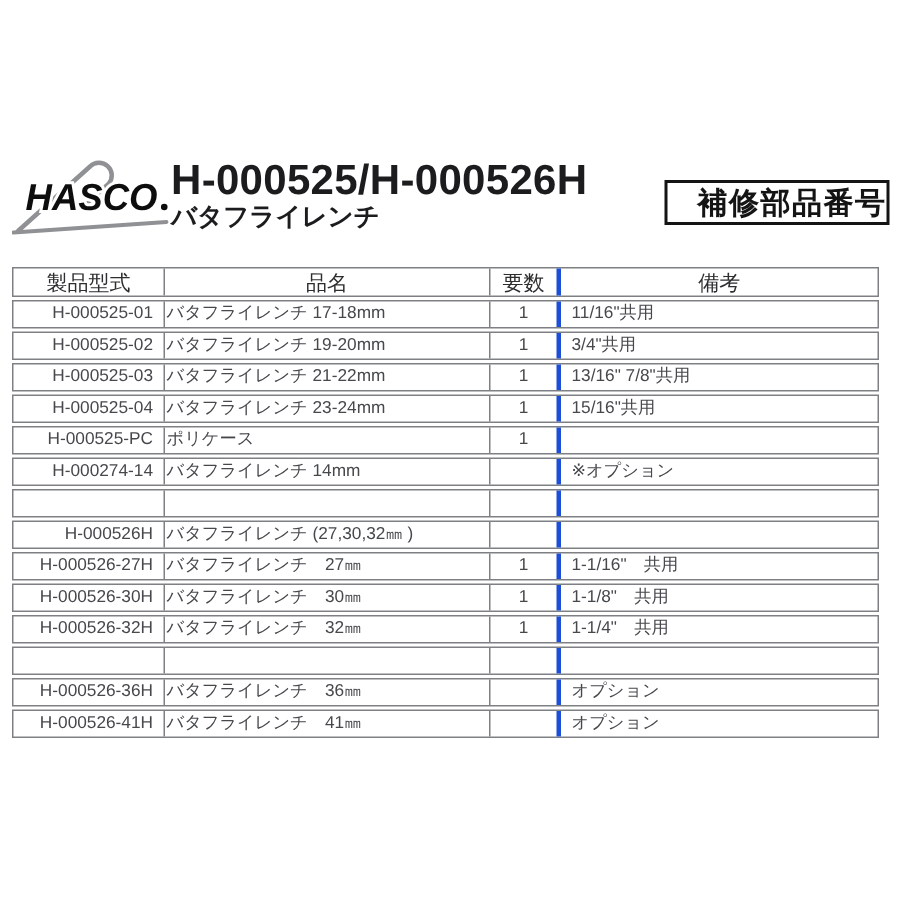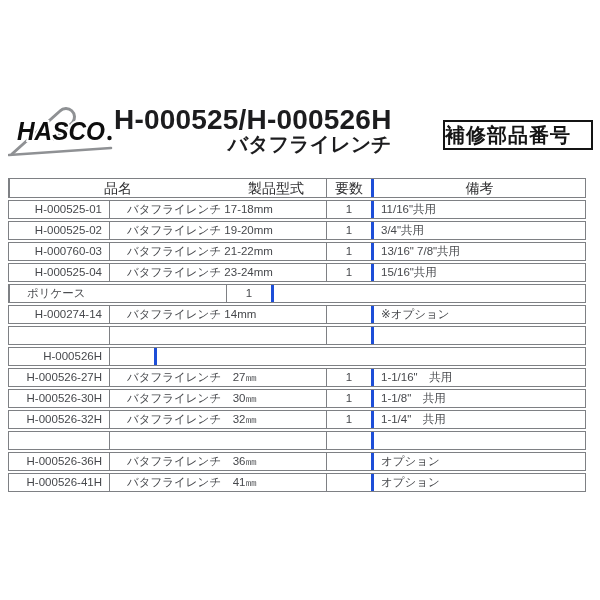"バタフライレンチ" .sub { font-size: 20px -> 17px; text-align: right -> none }
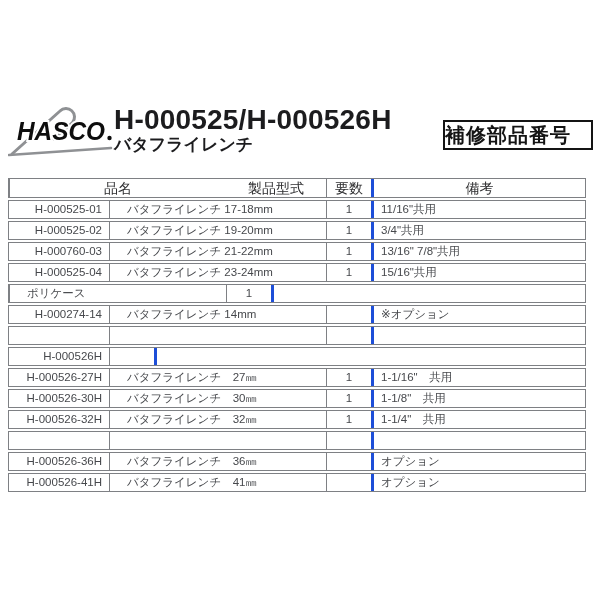"補修部品番号" .badge { justify-content: flex-start -> flex-end }
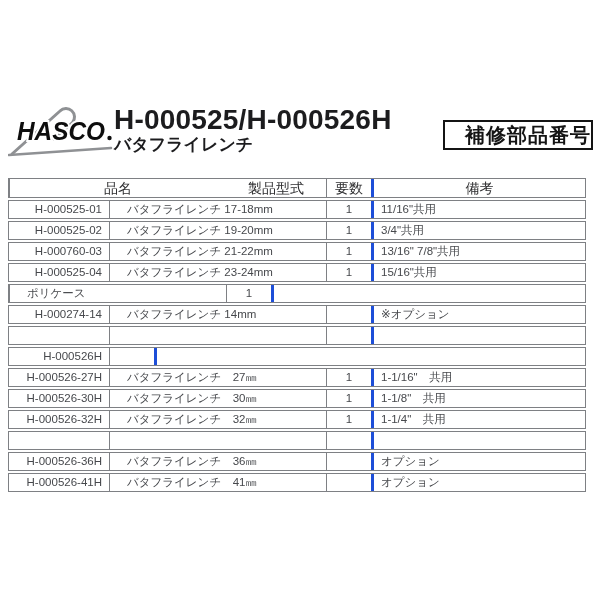"品名" div.cell { order: before "製品型式" -> after "製品型式" }
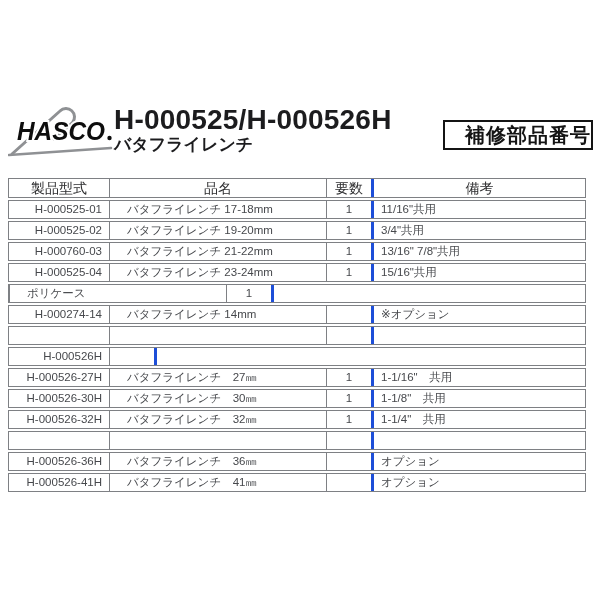"バタフライレンチ 17-18mm" .c2 { padding-left: 17px -> 1px }
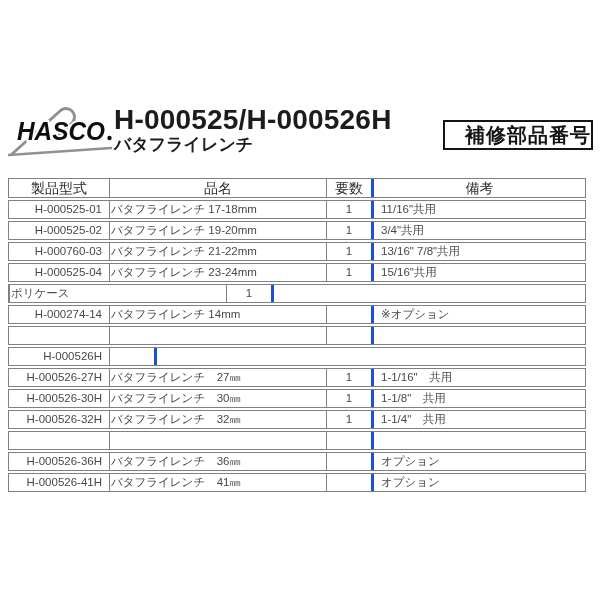"H-000760-03" div.cell { text: H-000760-03 -> H-000525-03 }
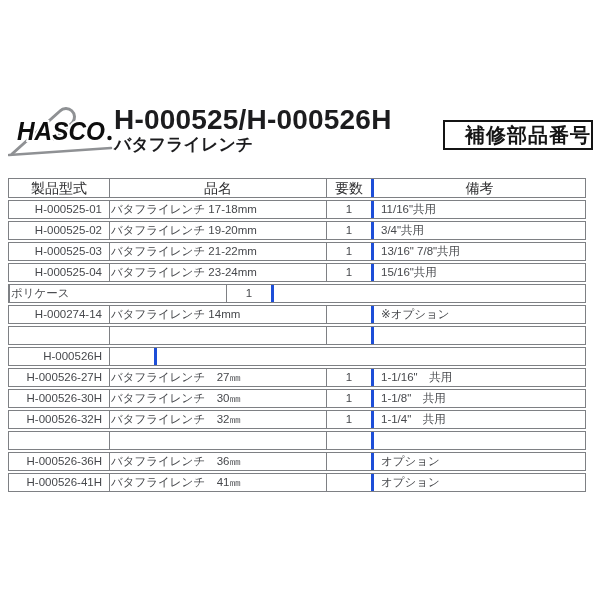"H-000525-PC" div.cell { html: none -> <div>H-000525-PC</div> }
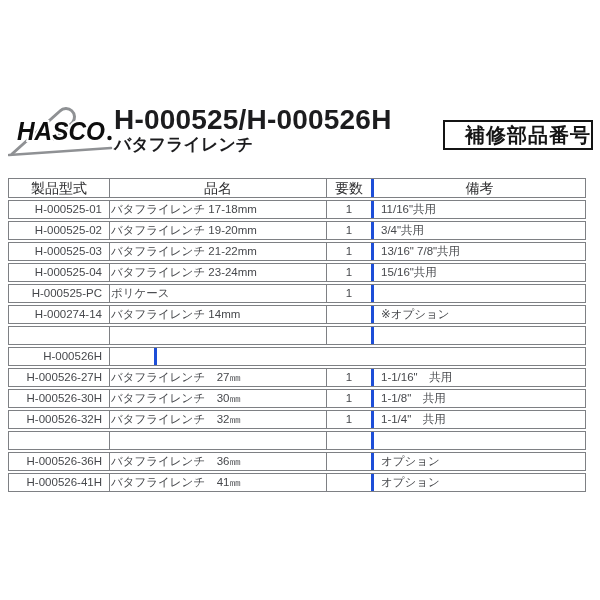"バタフライレンチ (27,30,32㎜ )" div.cell { html: none -> <div>バタフライレンチ (27,30,32㎜ )</div> }
